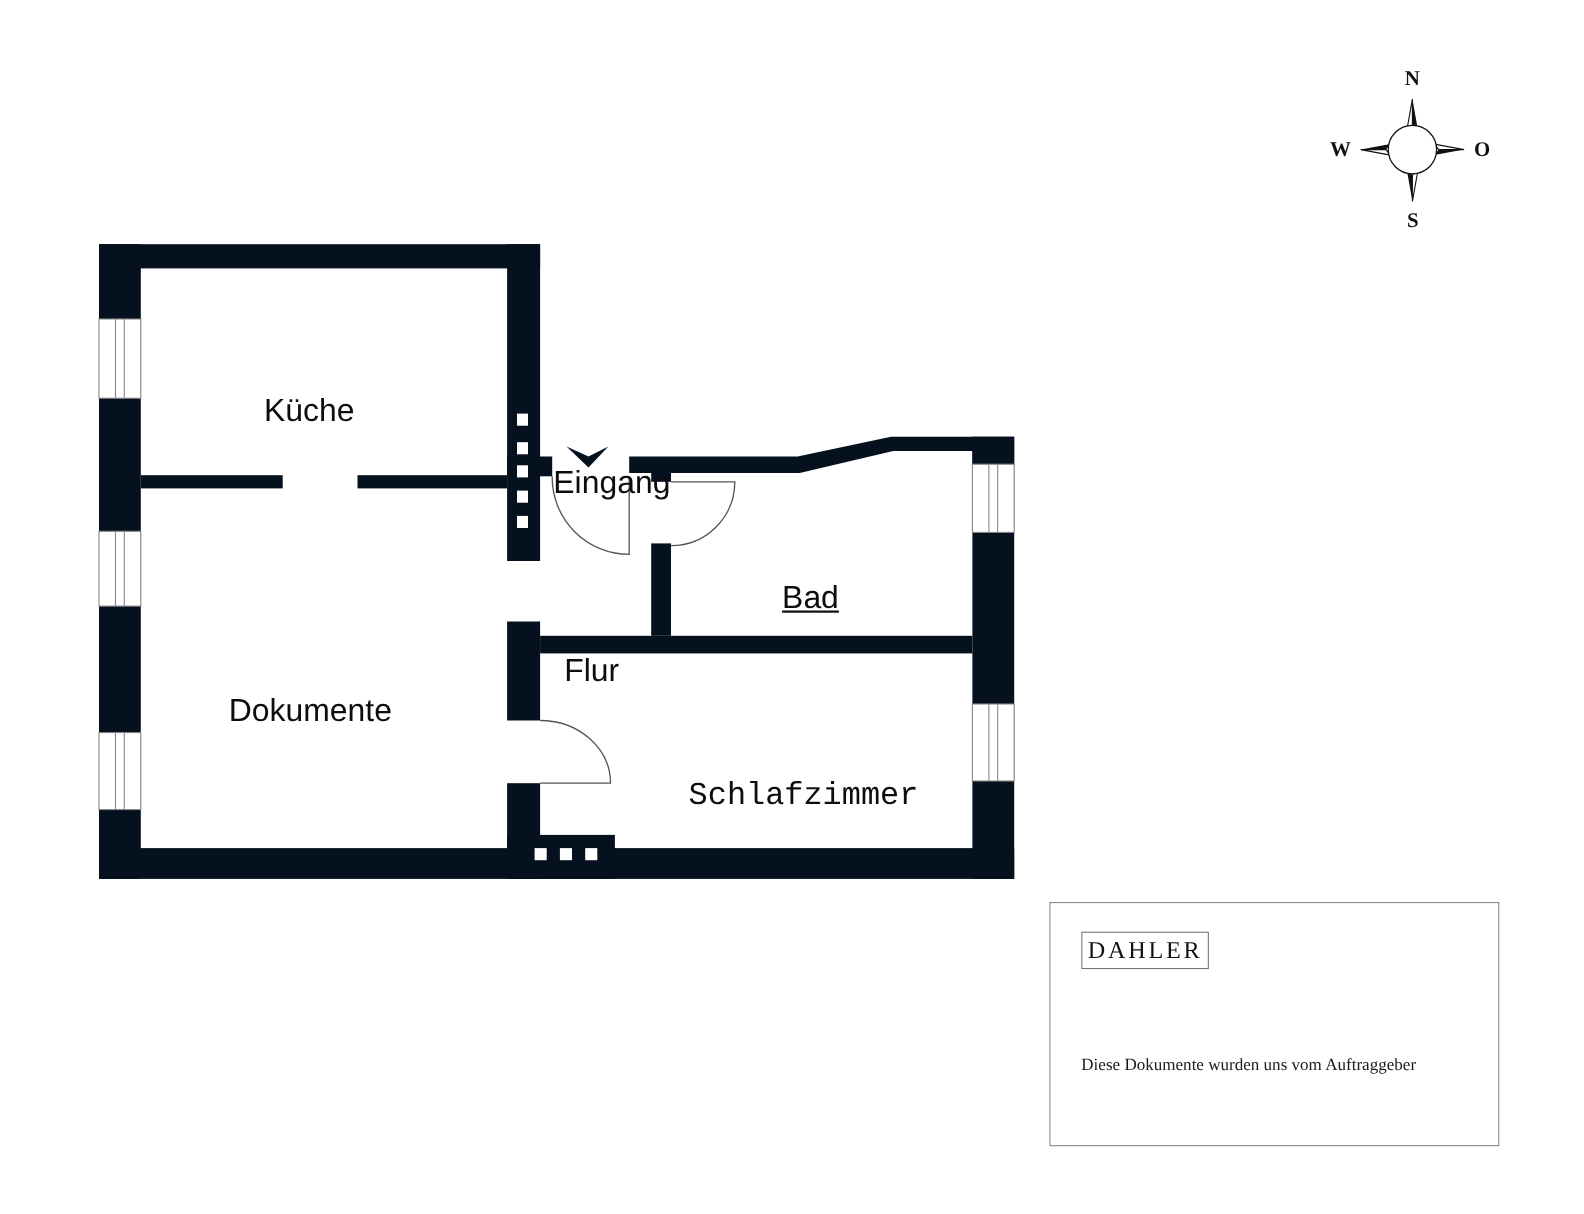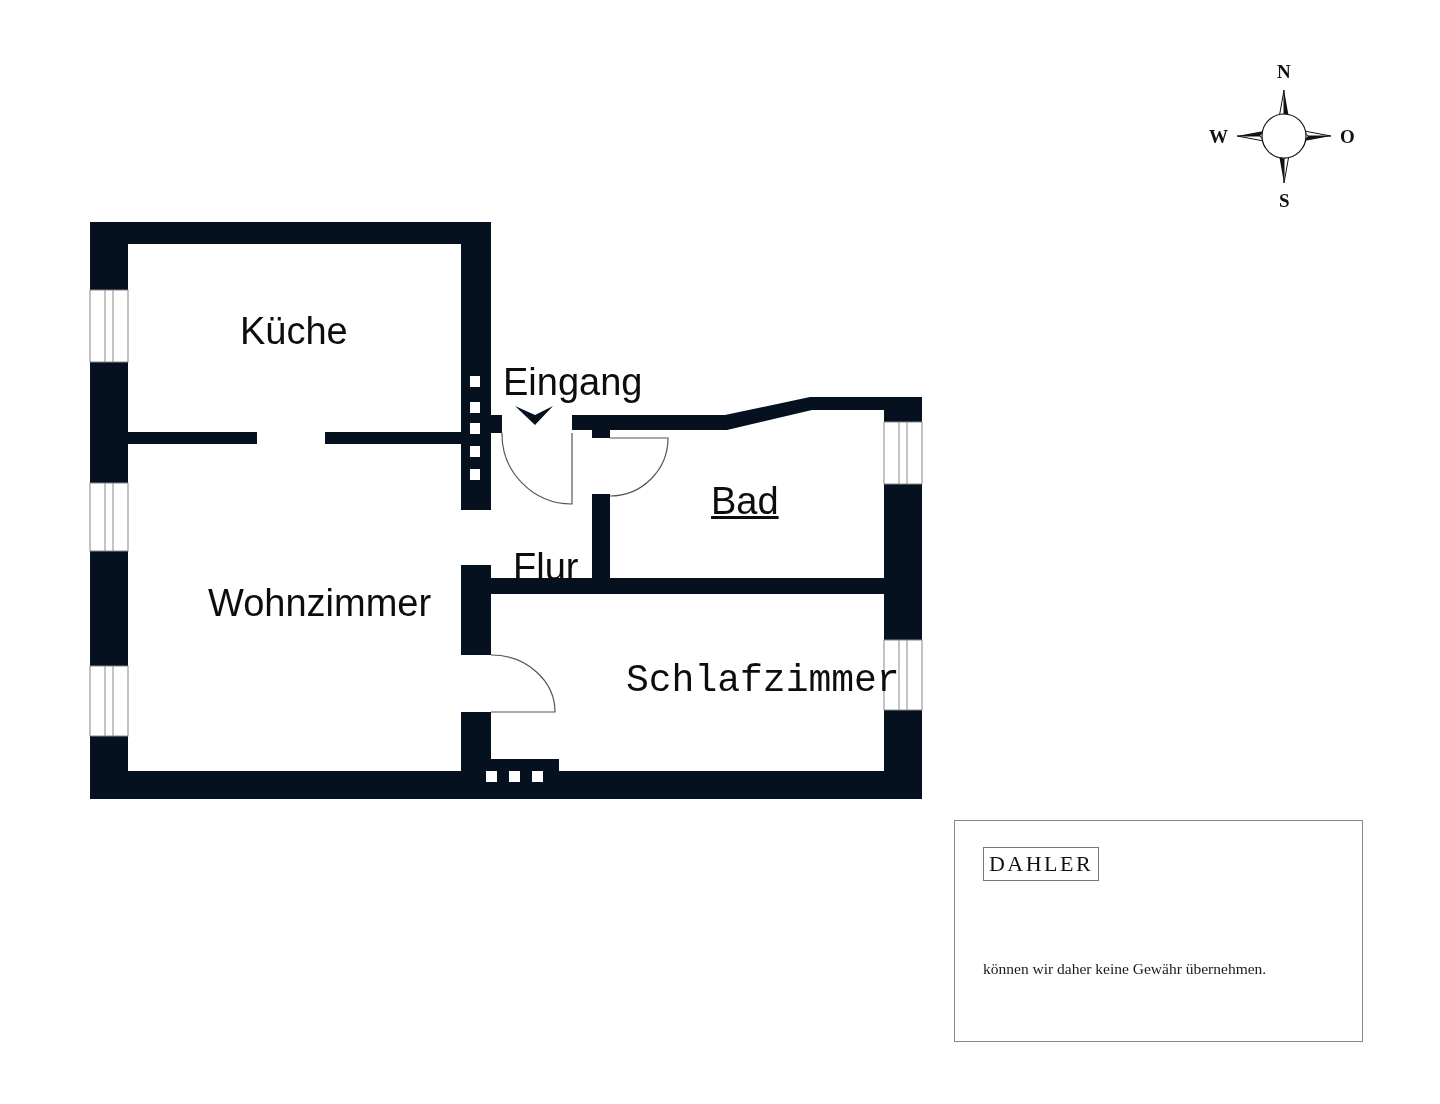"Küche" .room-label { font-size: 38px -> 29px; margin-top: none -> 48px }
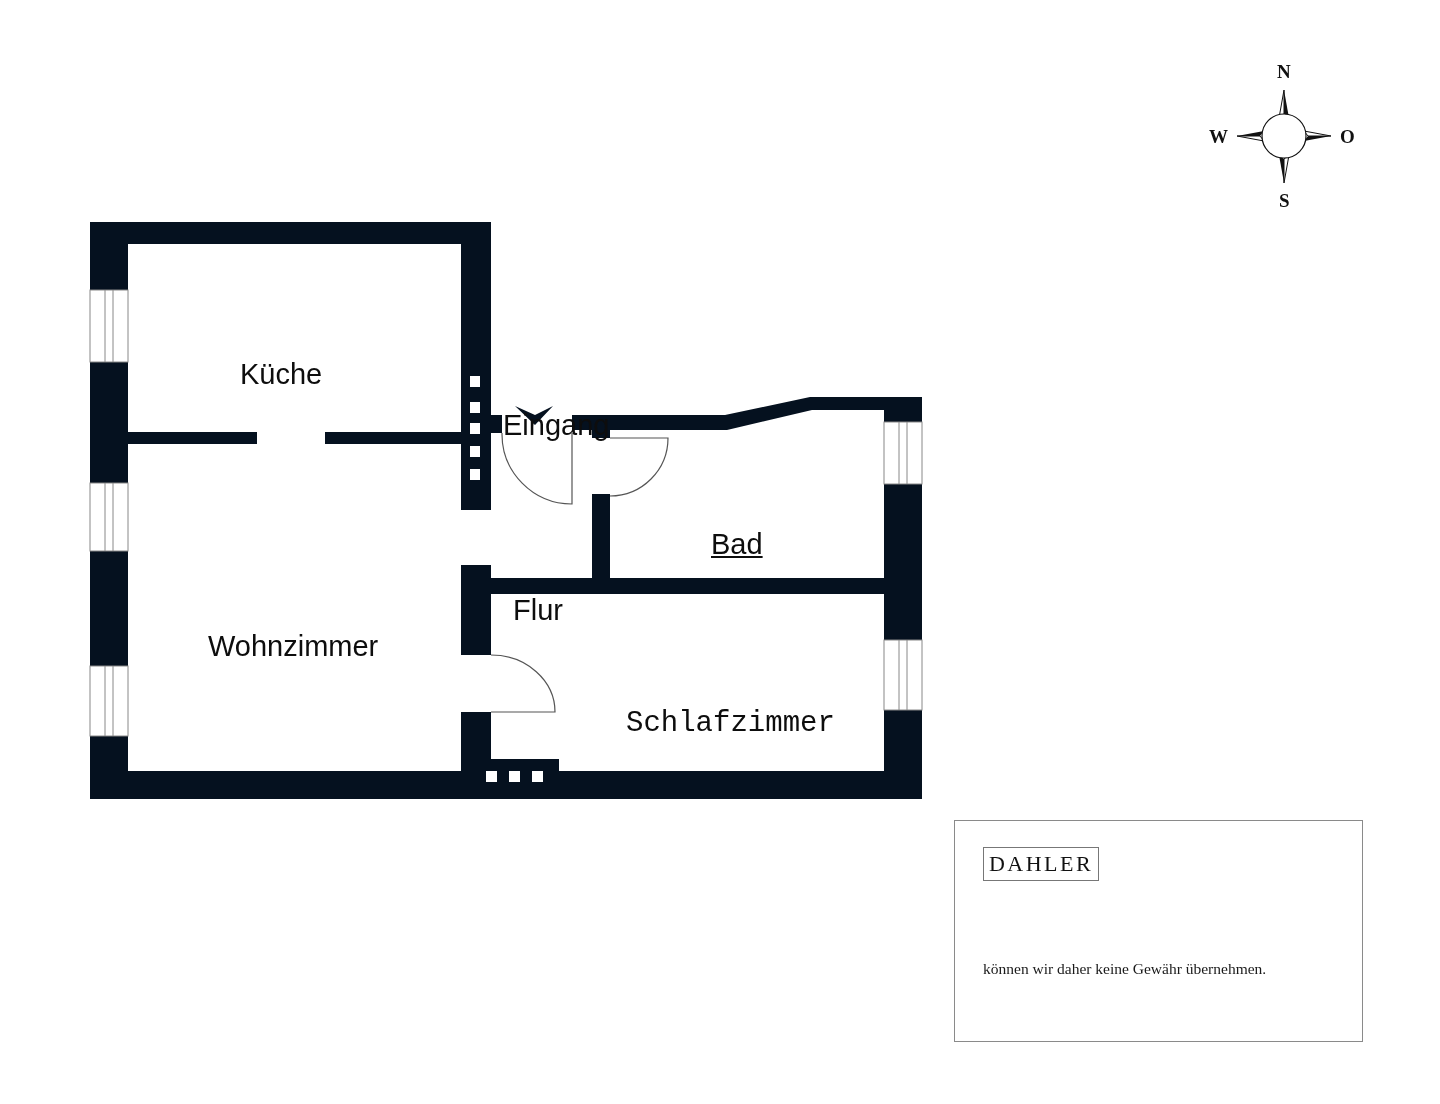"Eingang" div.room-label { top: 361px -> 375px }
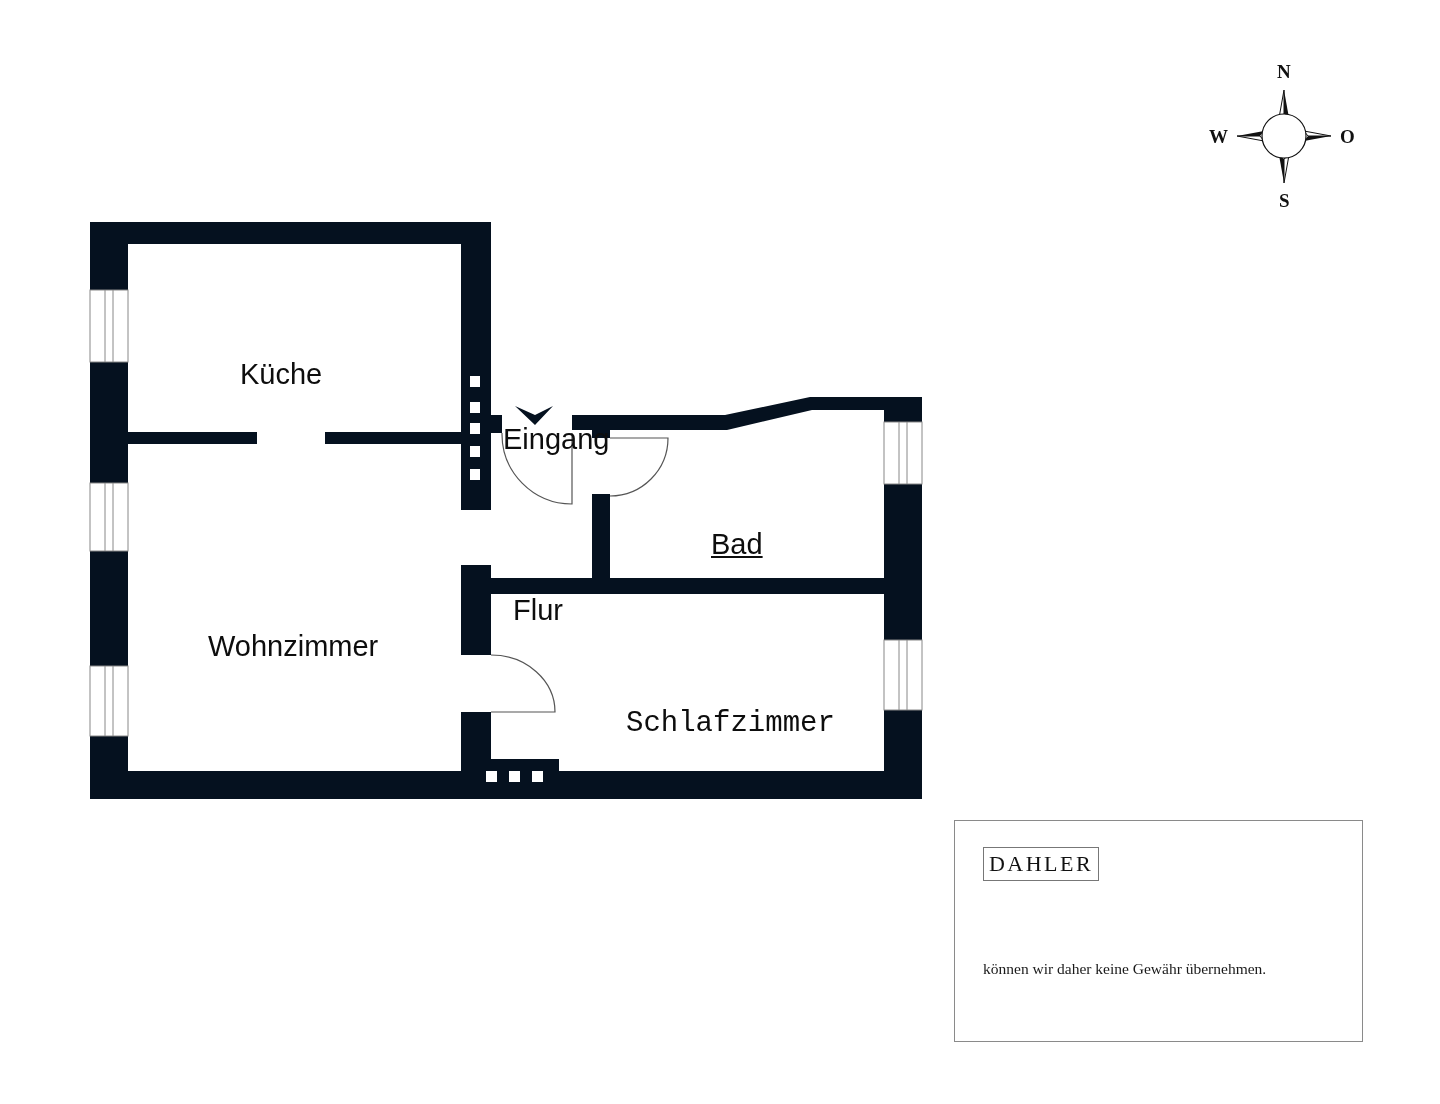"Wohnzimmer" div.room-label { text: Wohnzimmer -> Dokumente }
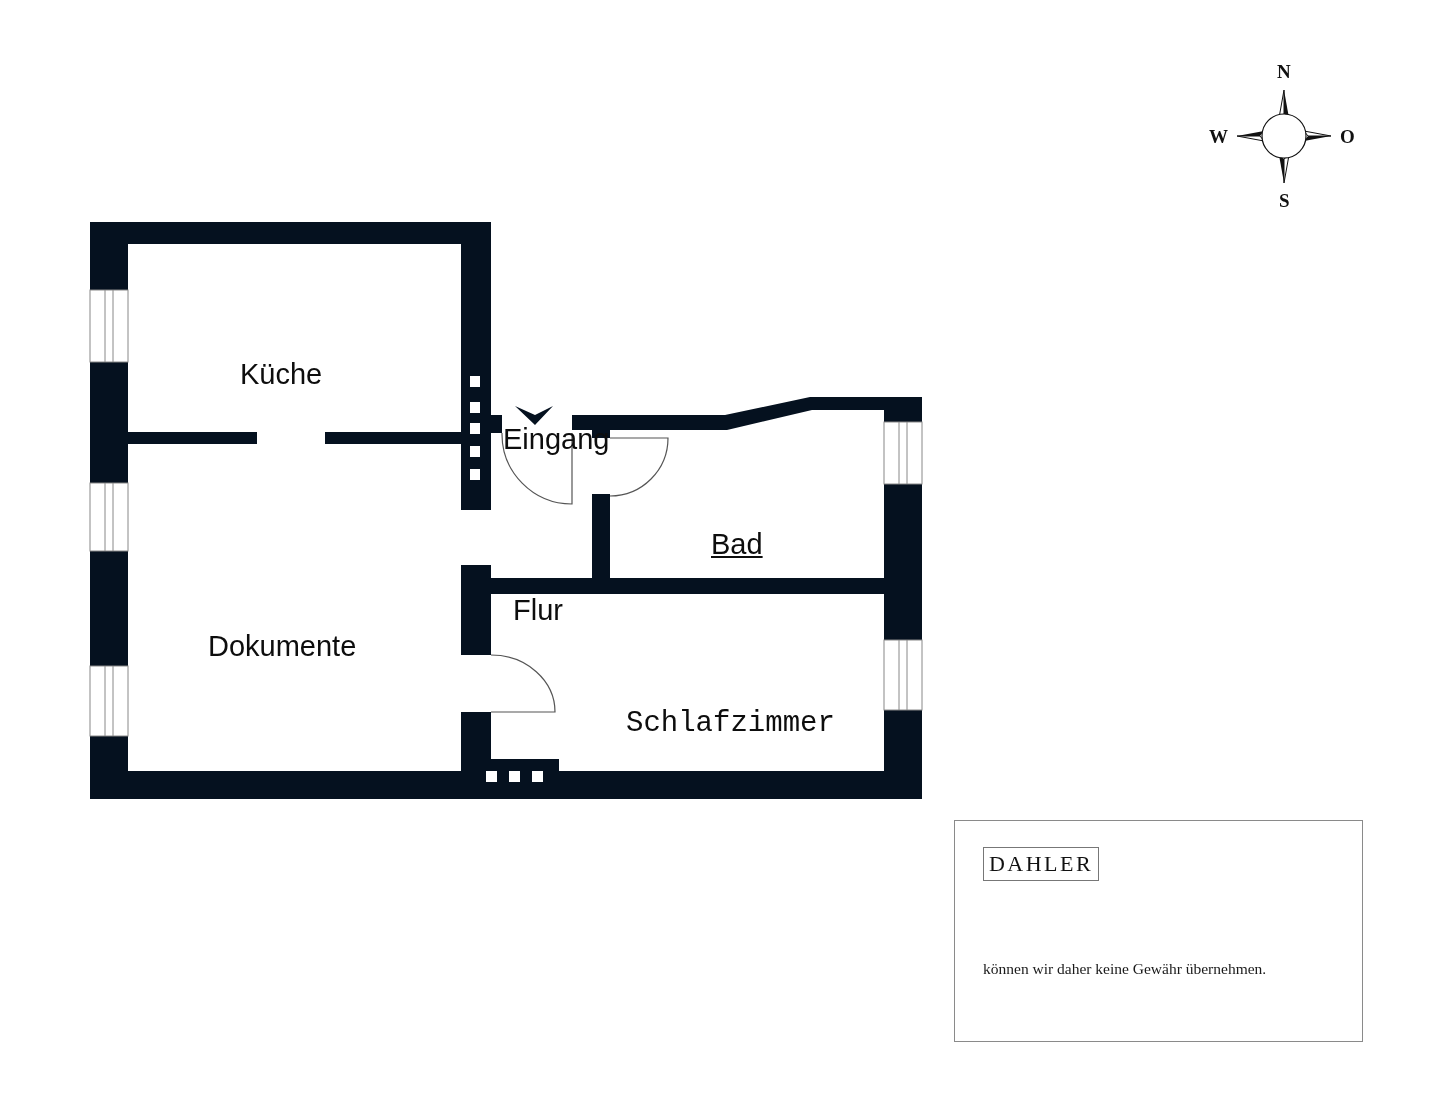"Diese Dokumente wurden uns vom" div { html: none -> <div>Diese Dokumente wurden uns vom Auftraggeber</div> }
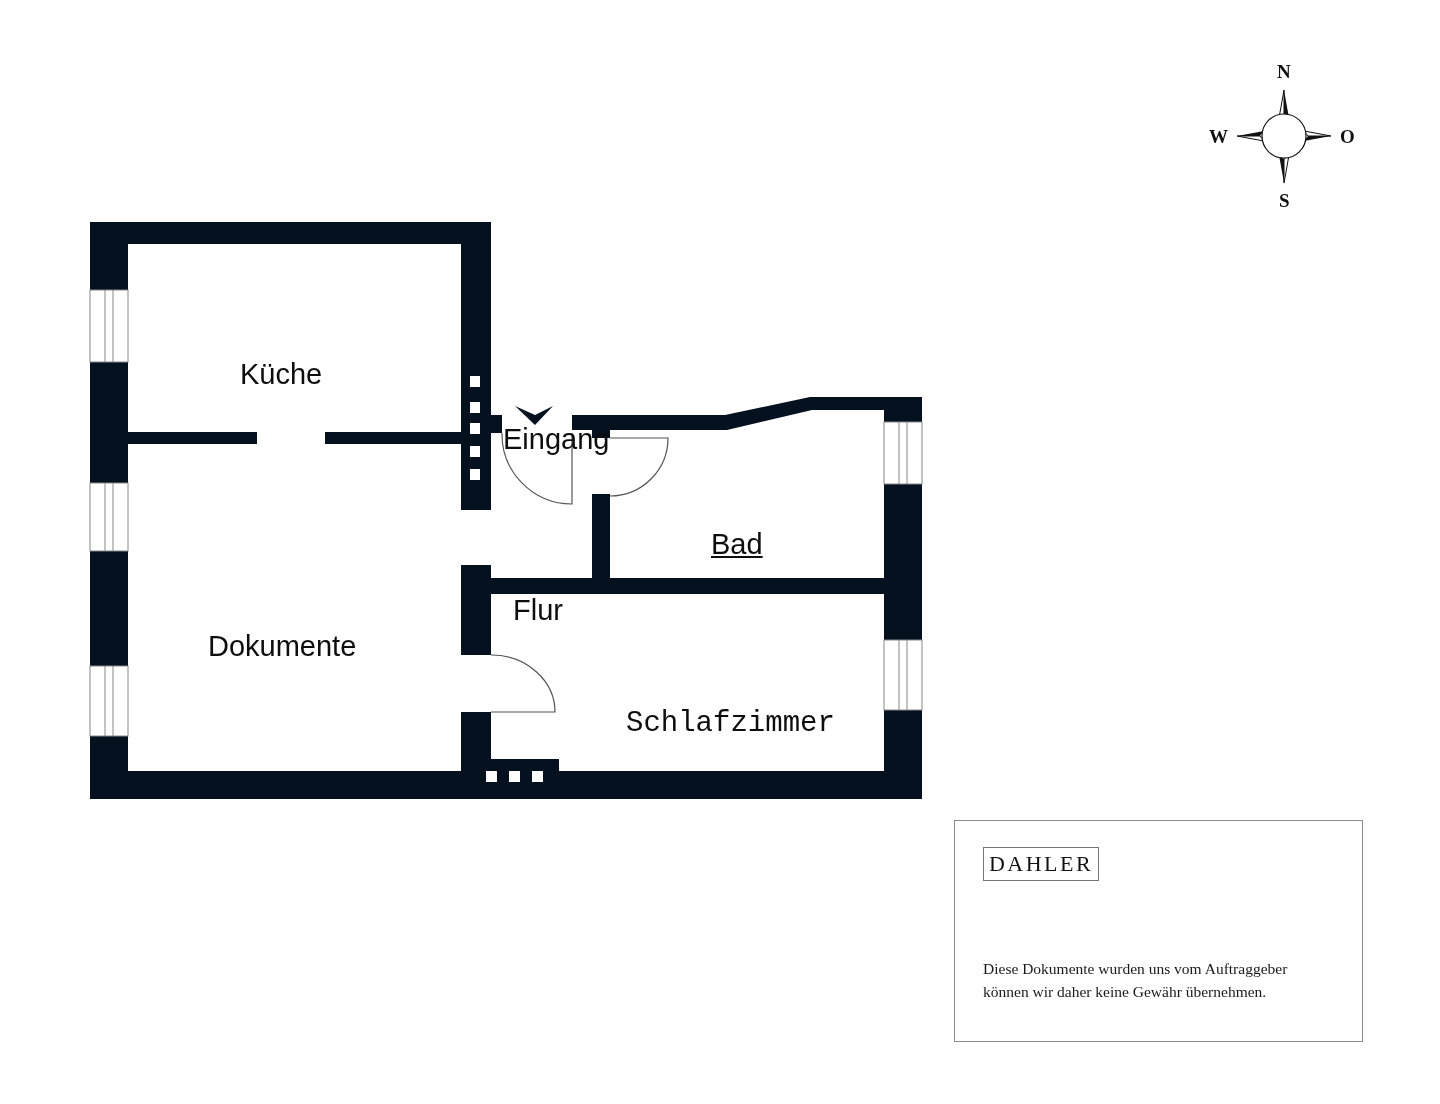"können wir daher keine Gewähr" div { html: <div>können wir daher keine Gewähr übernehmen.</div> -> none }
